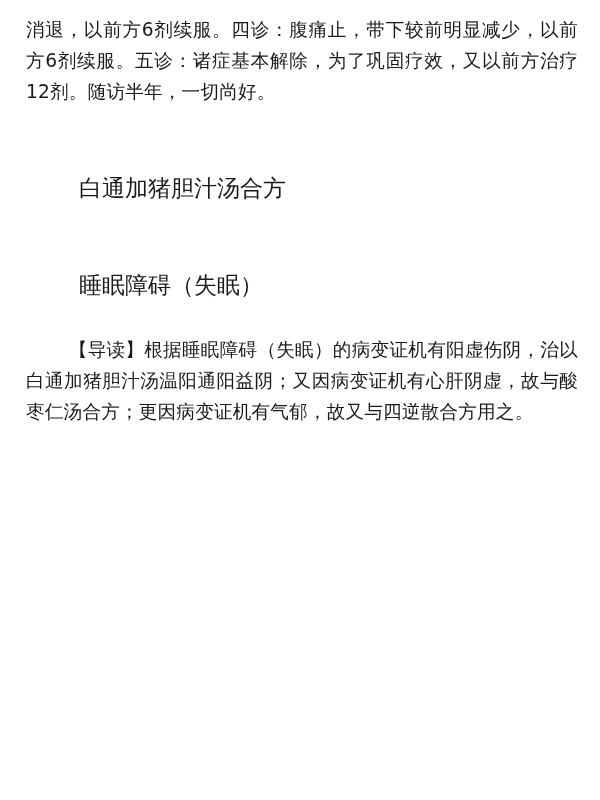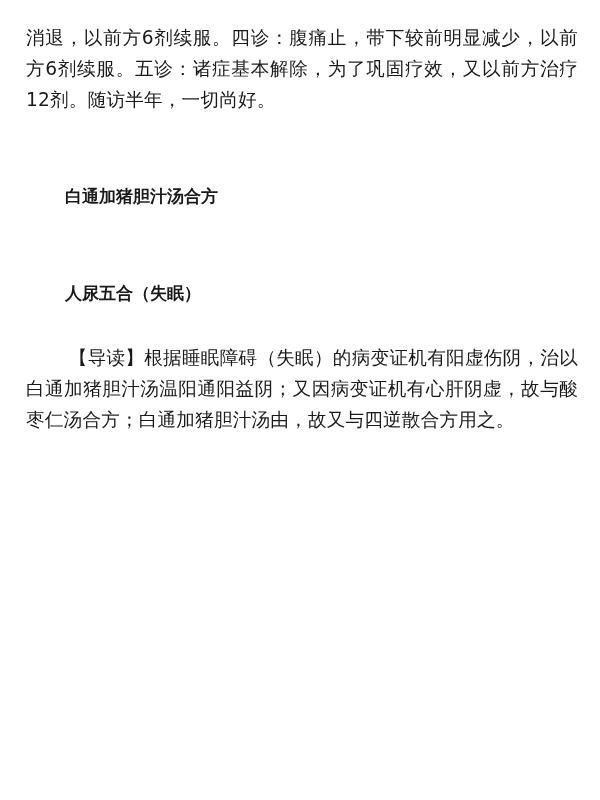"消退，以前方6剂续服。四诊：腹痛止，带下较前明显减少，以前方6剂续服。五诊：诸症" .page { top: 22px -> 14px }
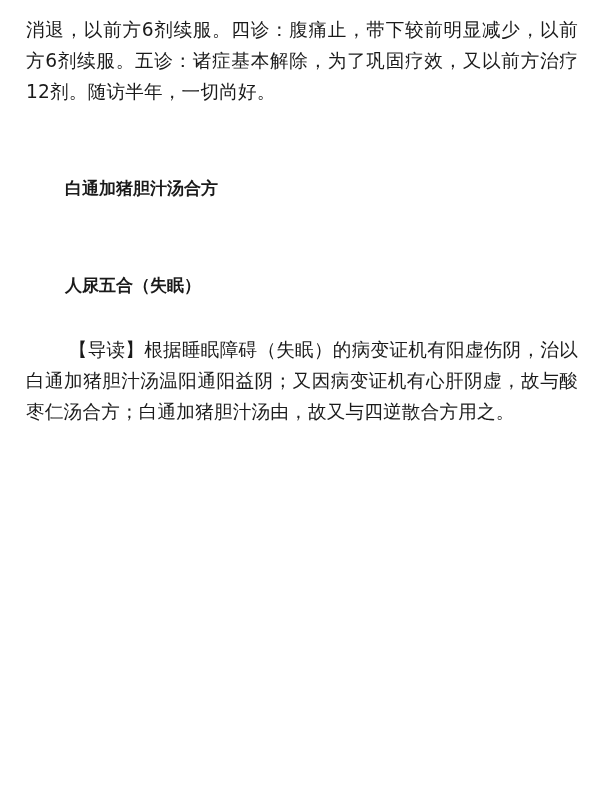"白通加猪胆汁汤合方" .heading { font-size: 17px -> 23px; font-weight: bold -> none }
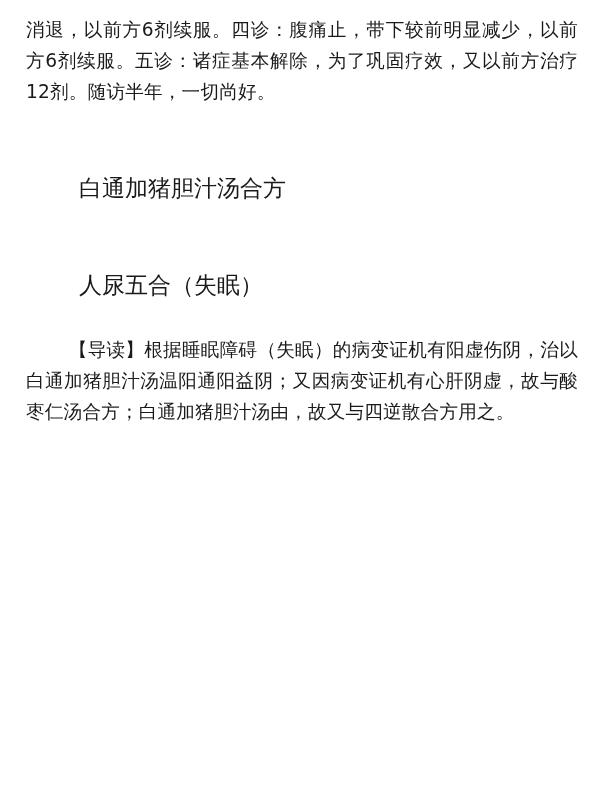"人尿五合（失眠）" p.heading { text: 人尿五合 -> 睡眠障碍 }
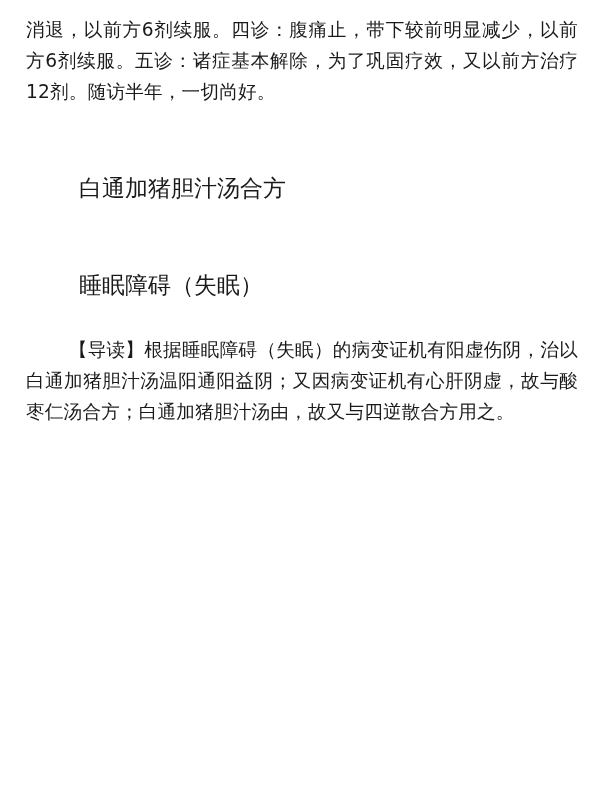"【导读】根据睡眠障碍（失眠）的病变证机有阳虚伤阴，治以白通加猪胆汁汤温阳通阳益阴" p.para { text: 白通加猪胆汁汤由 -> 更因病变证机有气郁 }
